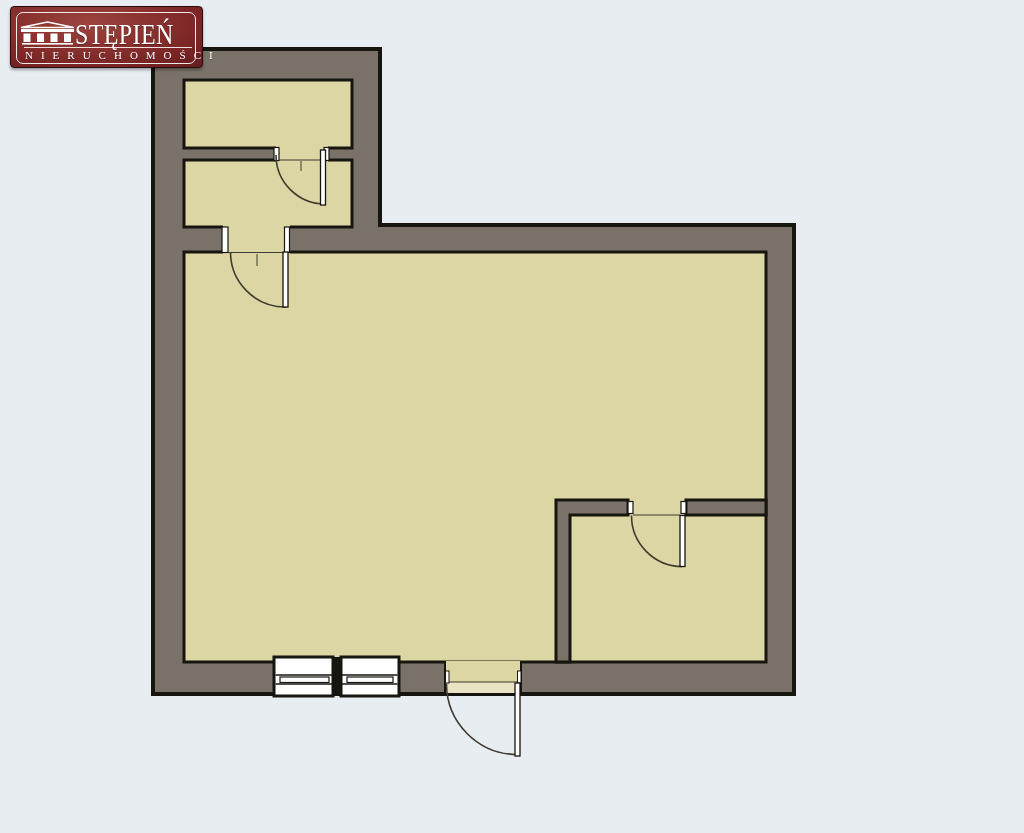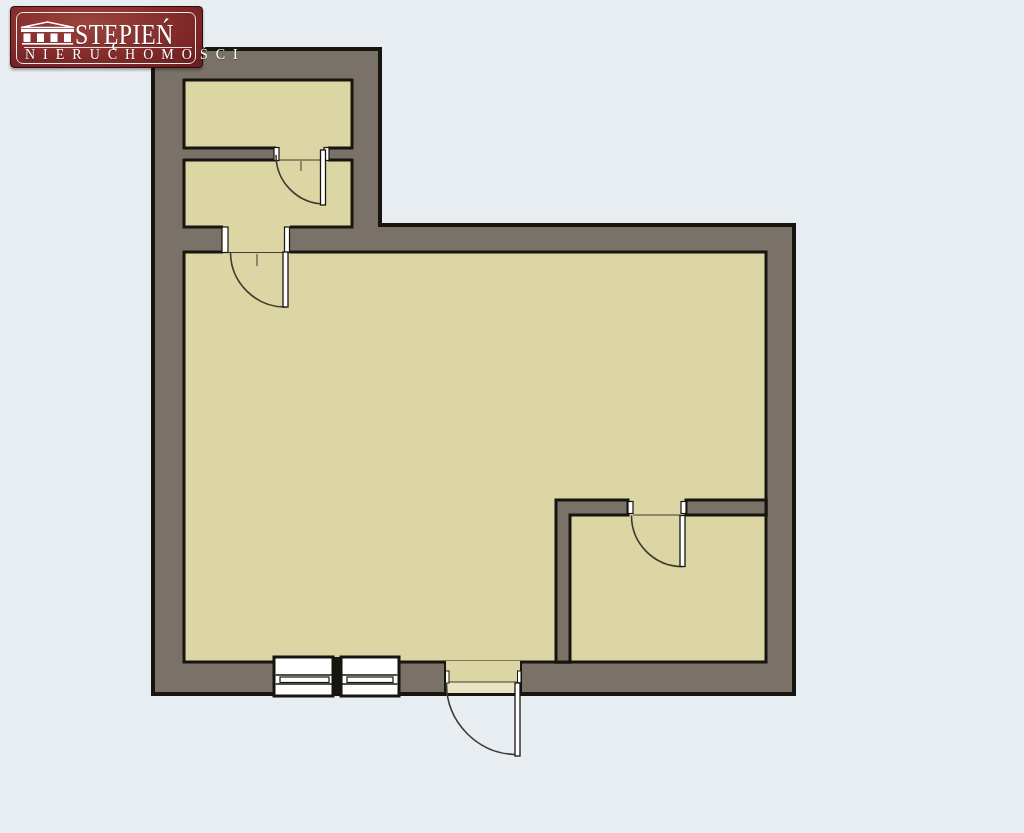"NIERUCHOMOŚCI" .logo-subtitle { font-size: 14px -> 11px }
